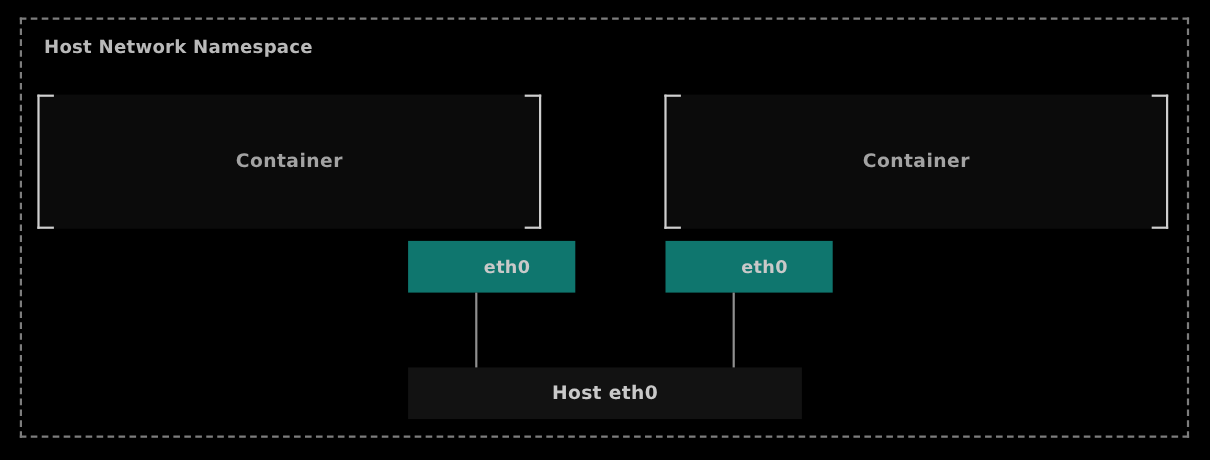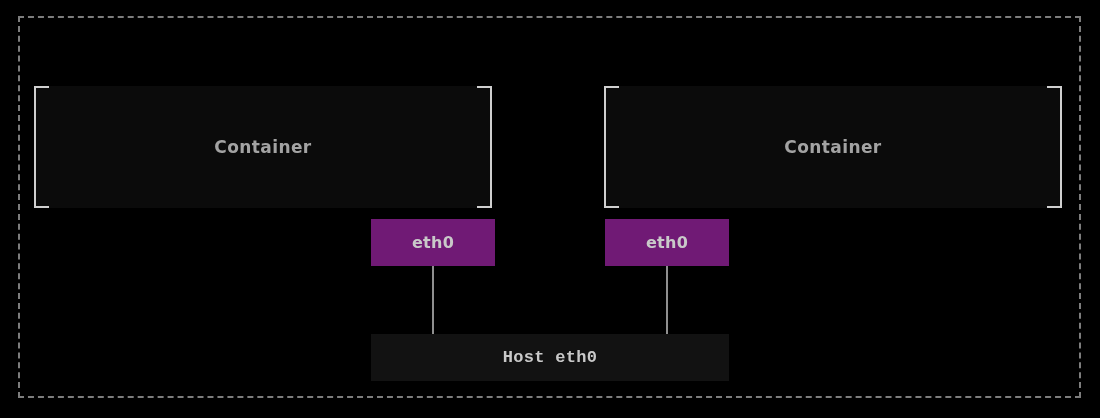"Host Network Namespace" div.host-ns-title { html: none -> <div>Host Network Namespace</div> }
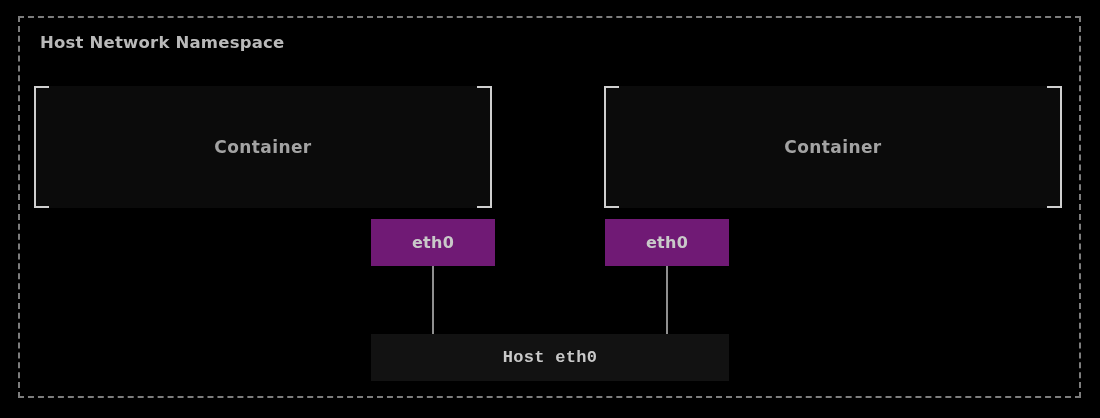"eth0" .iface-box { background: #701a75 -> #0f766e; padding-left: none -> 28px }
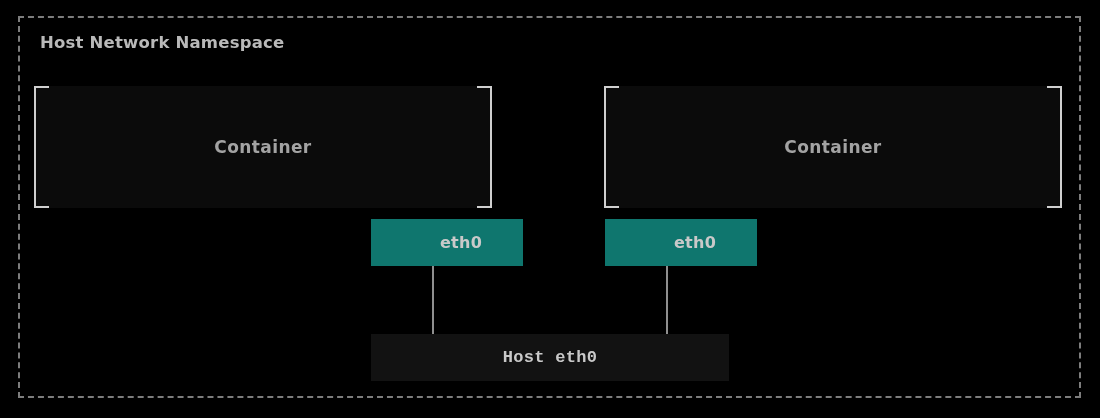"Host eth0" .host-iface { font-family: Liberation Mono, monospace -> none }
